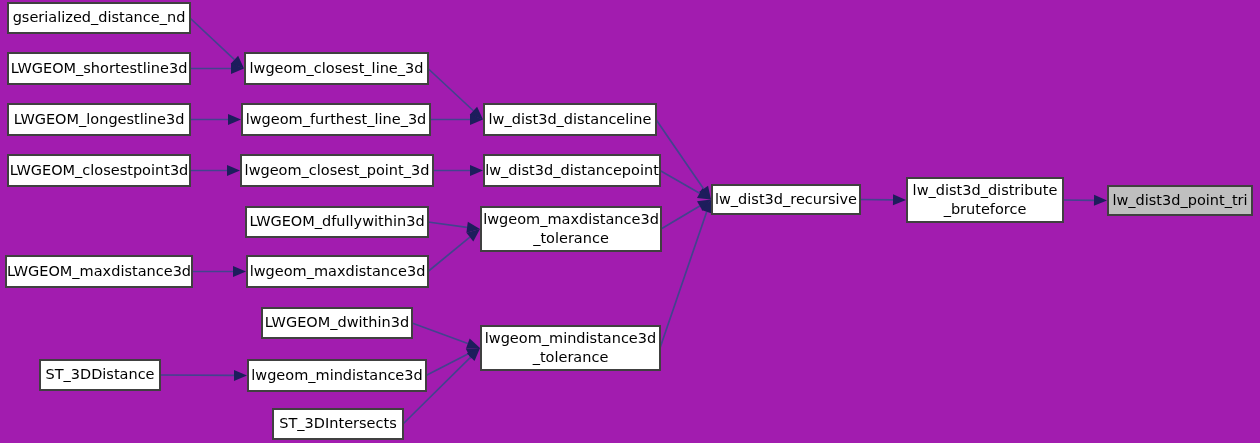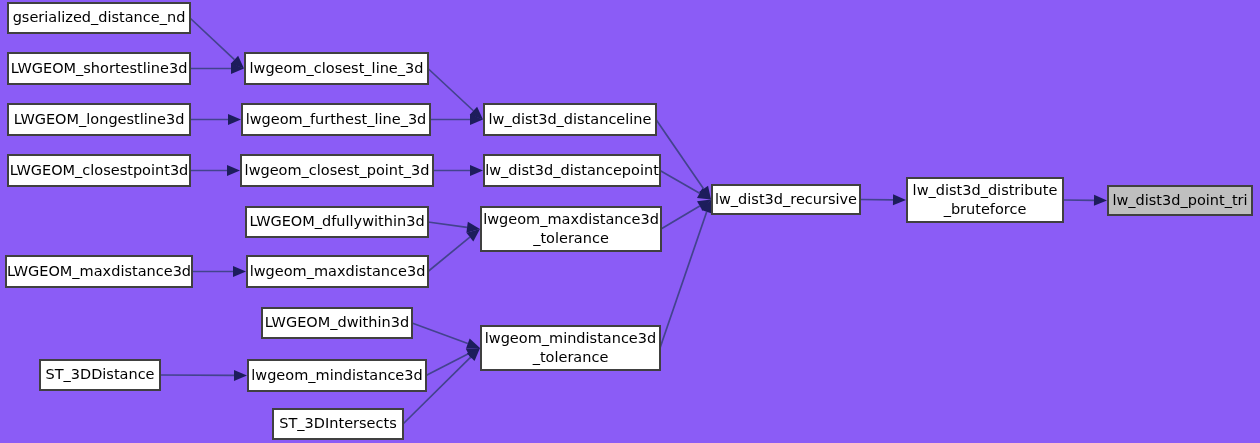"gserialized_distance_nd" #canvas-wrap { background: #8b5cf6 -> #a21caf }
